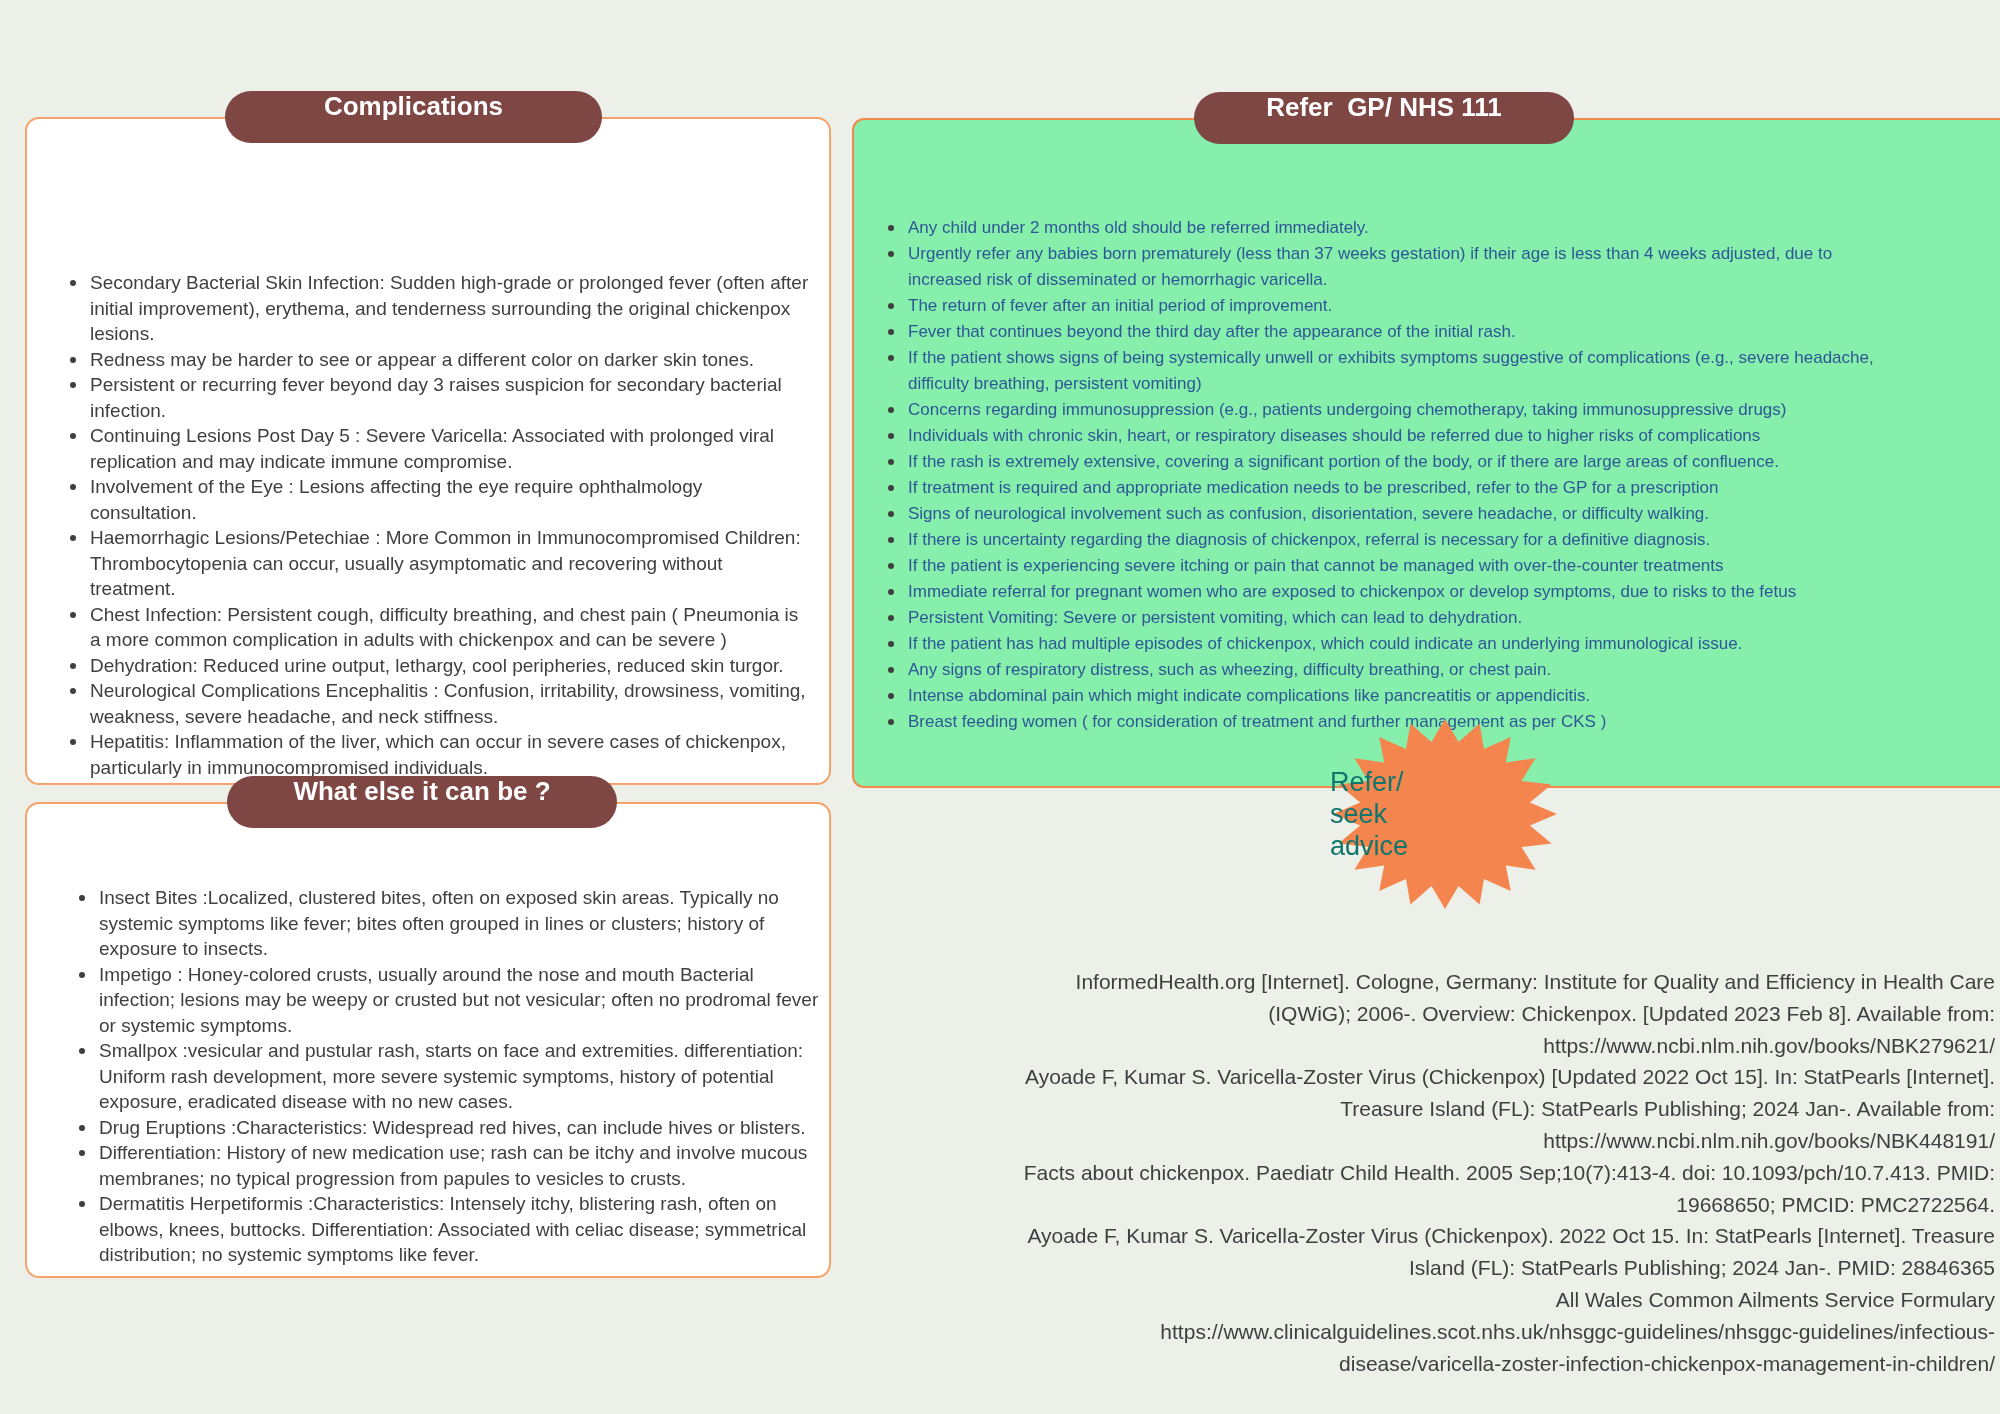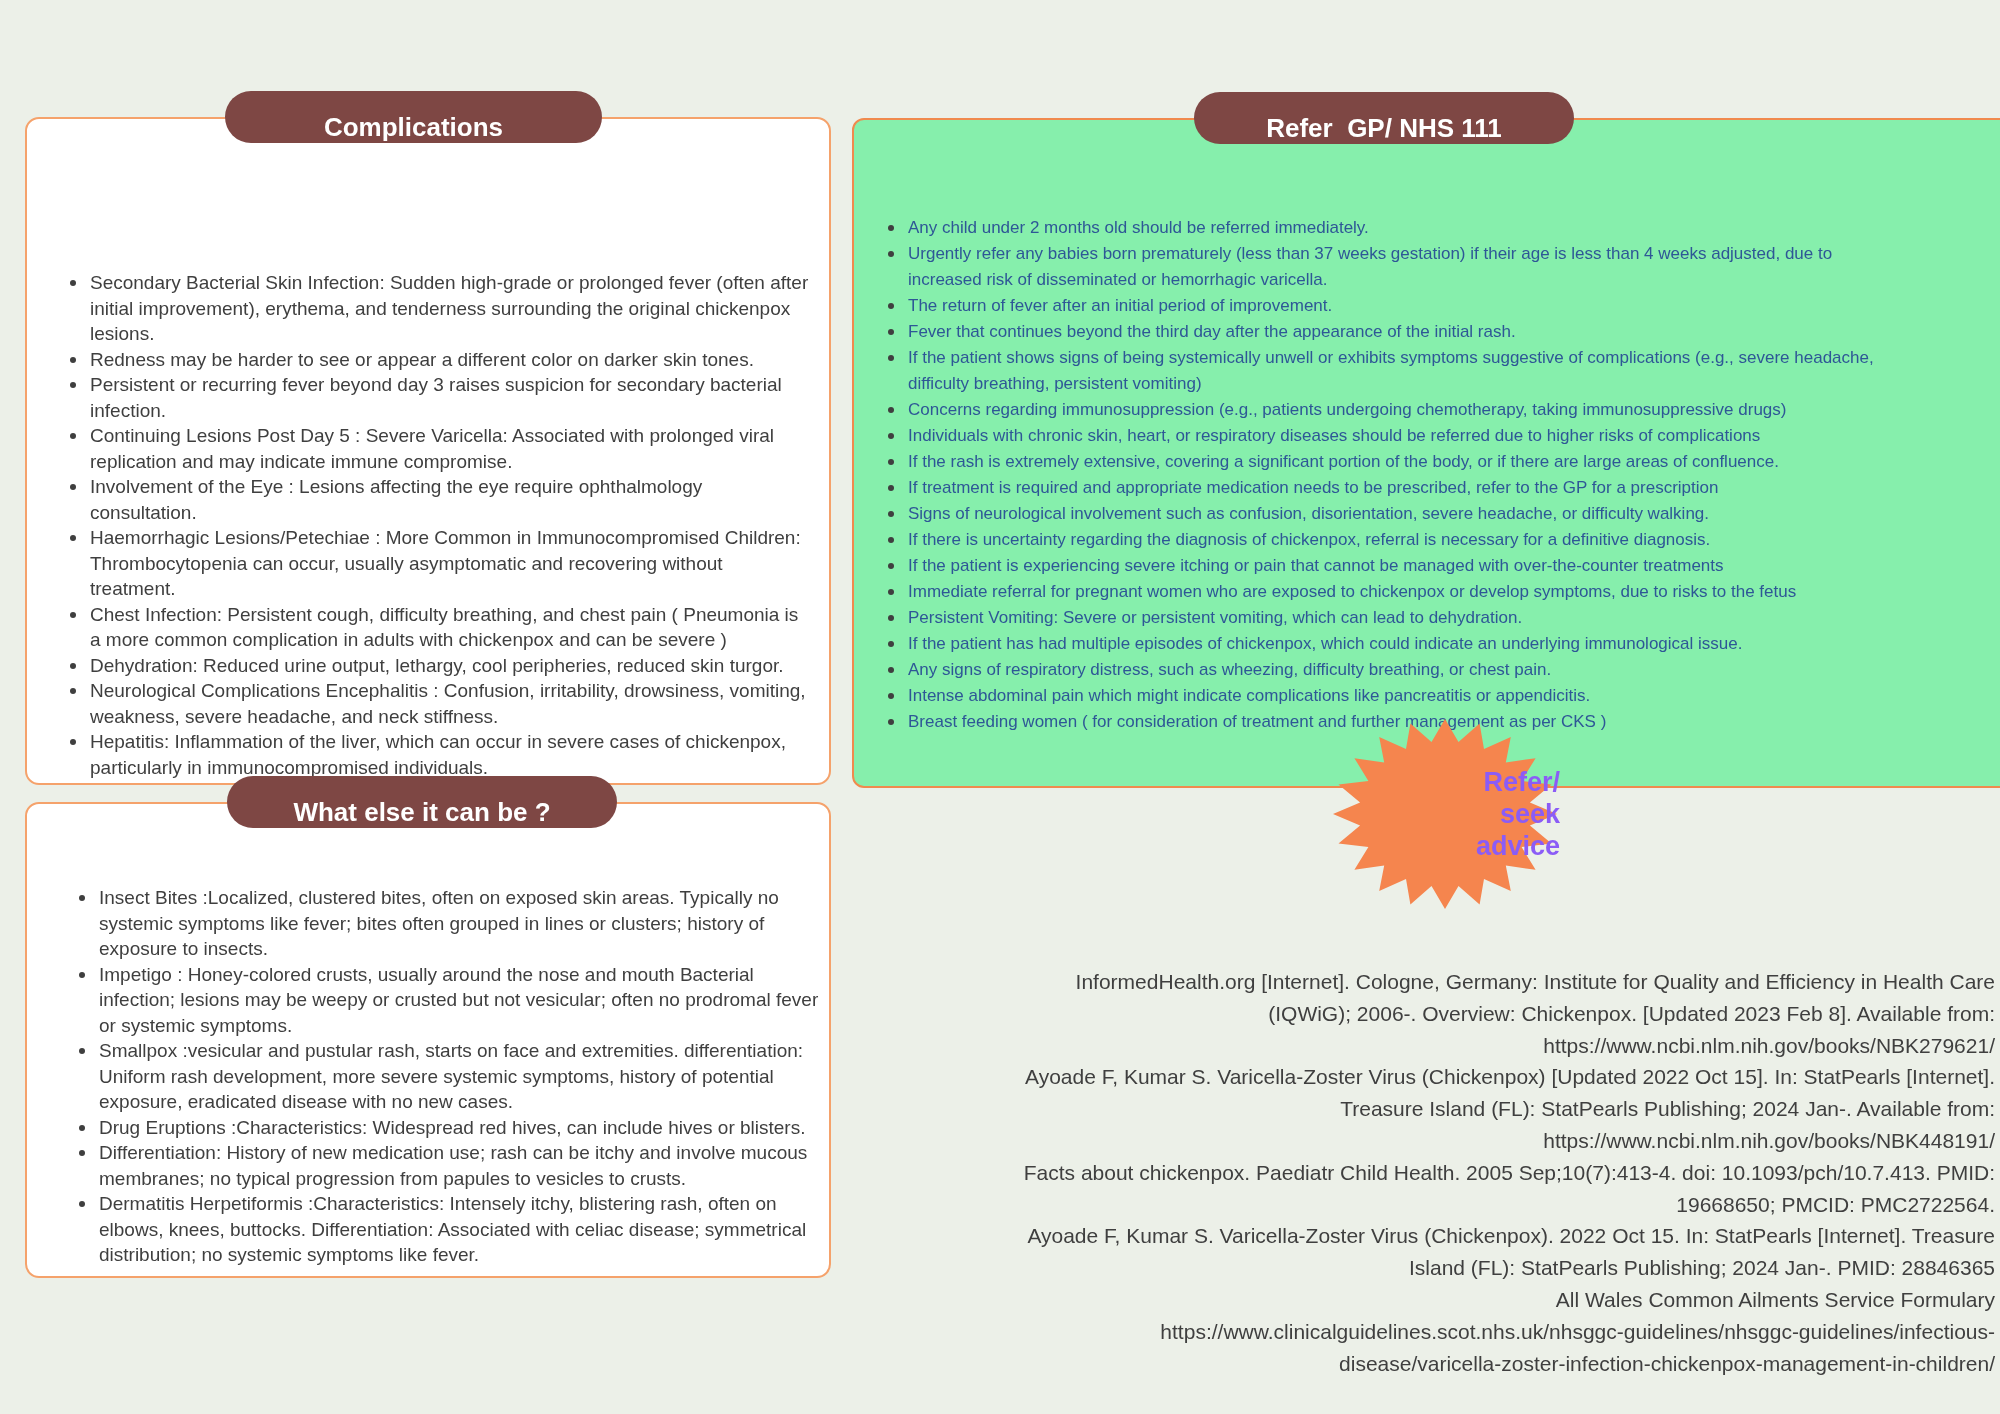"Complications" .pill { align-items: flex-end -> flex-start }
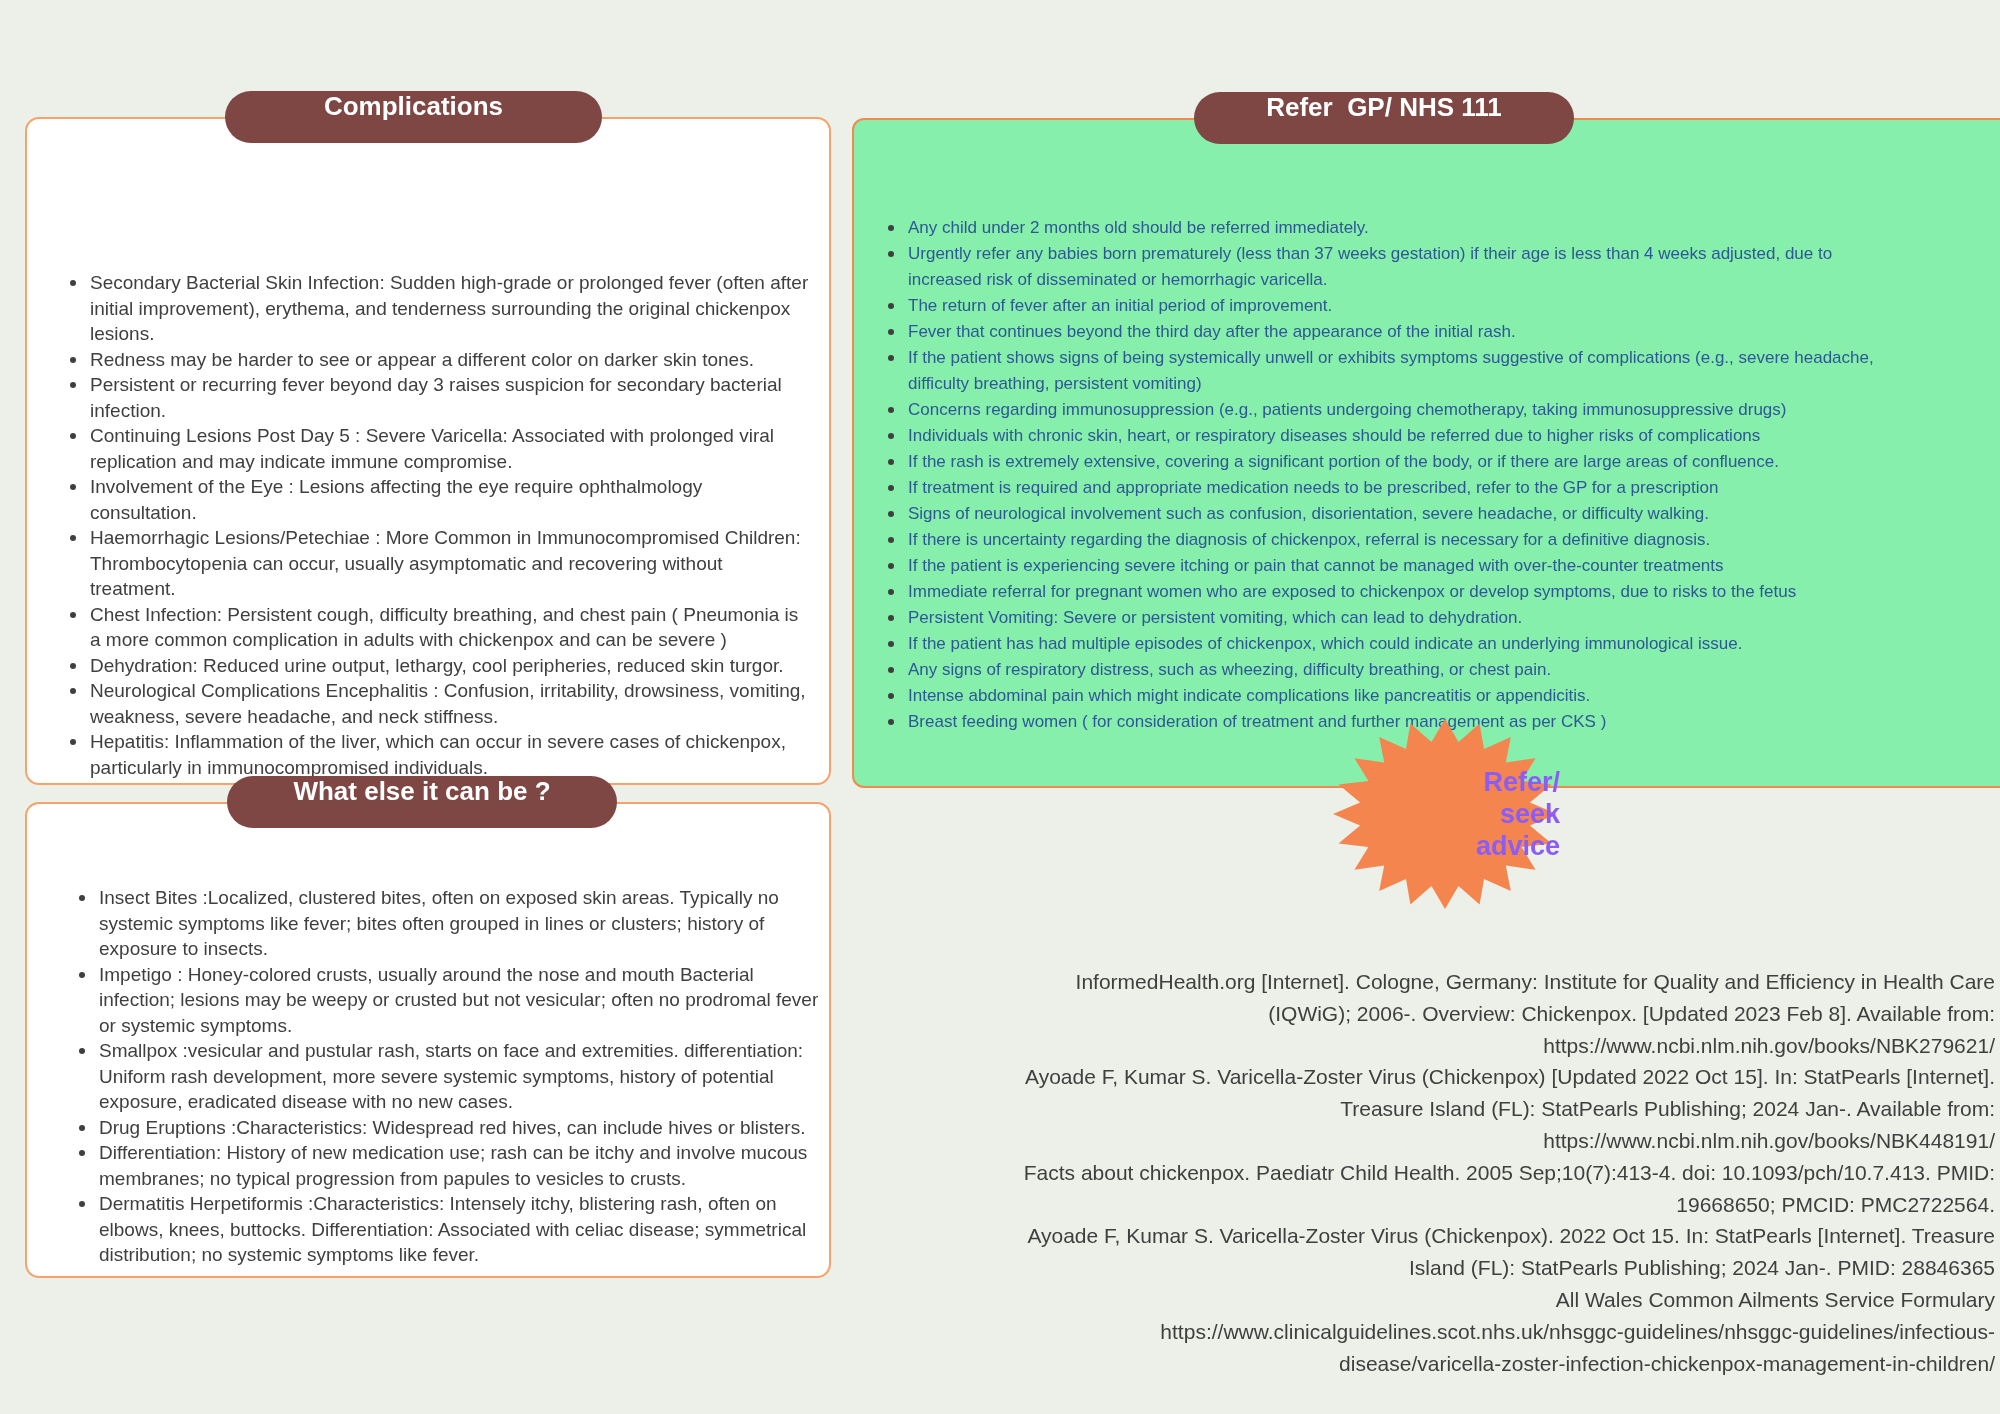"Refer/" .starburst .badge-text { align-items: flex-end -> flex-start; color: #8b5cf6 -> #0f766e; font-weight: bold -> normal }
